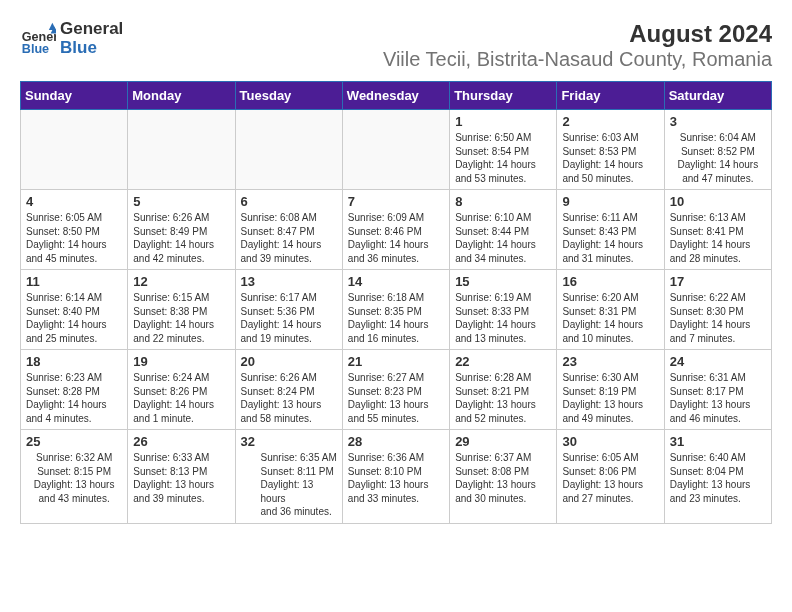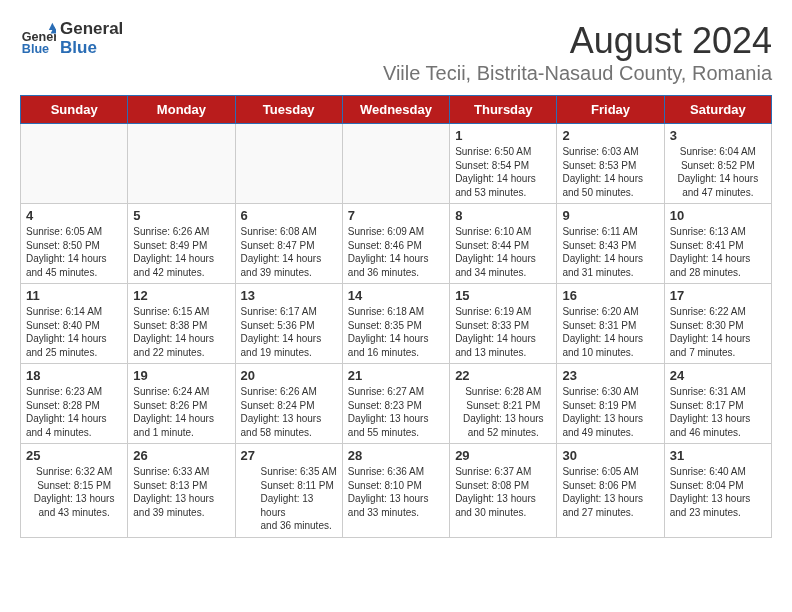"August 2024" .month-year { font-size: 36px -> 24px; font-weight: normal -> bold }
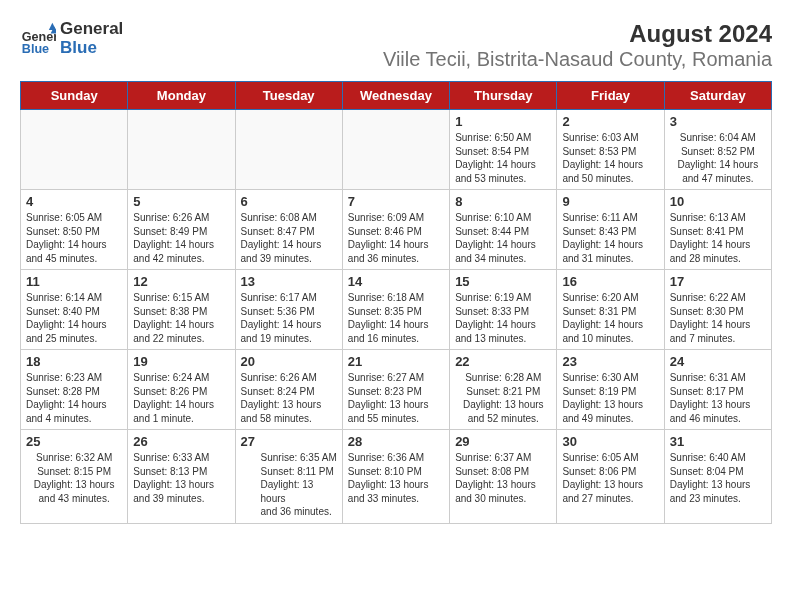"Sunday" .calendar th { background: #b91c1c -> #4c1d95; text-align: center -> left }
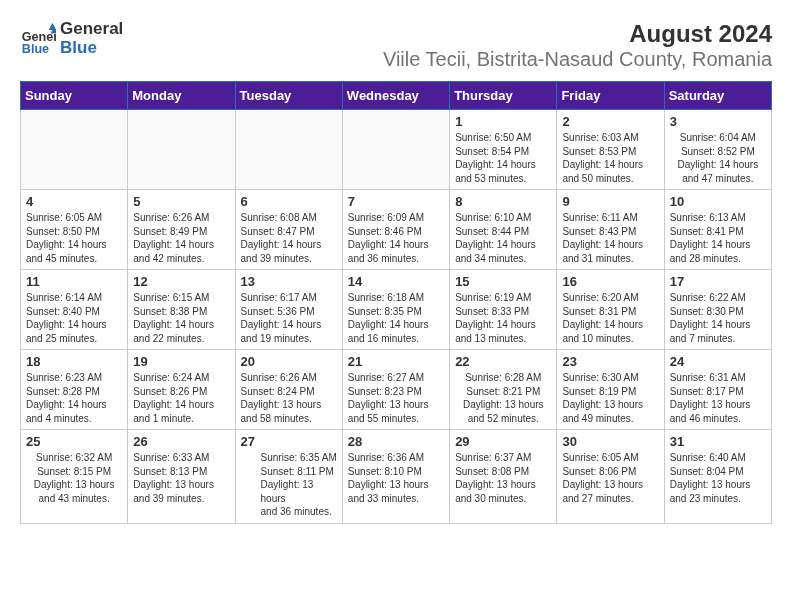"Sunrise: 6:28 AM" div.day-info { text-align: center -> none }
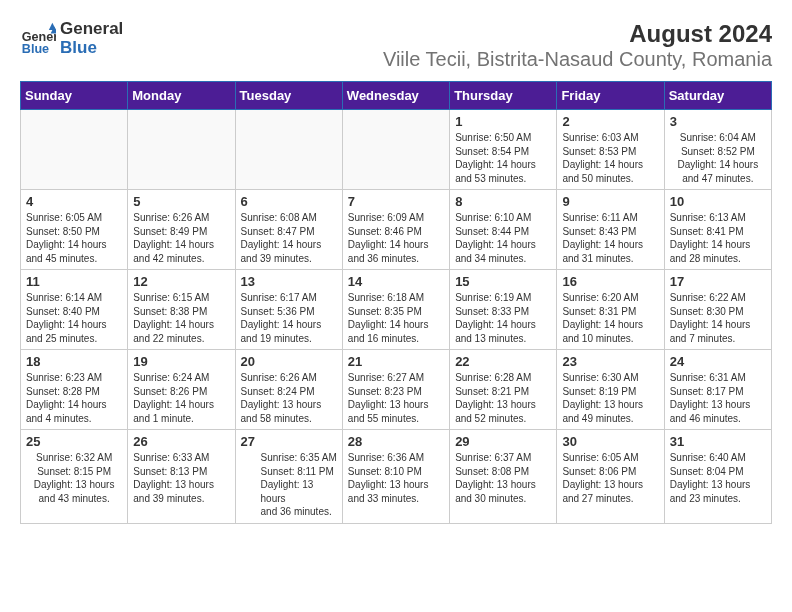"27" span.day-num { text: 27 -> 32 }
